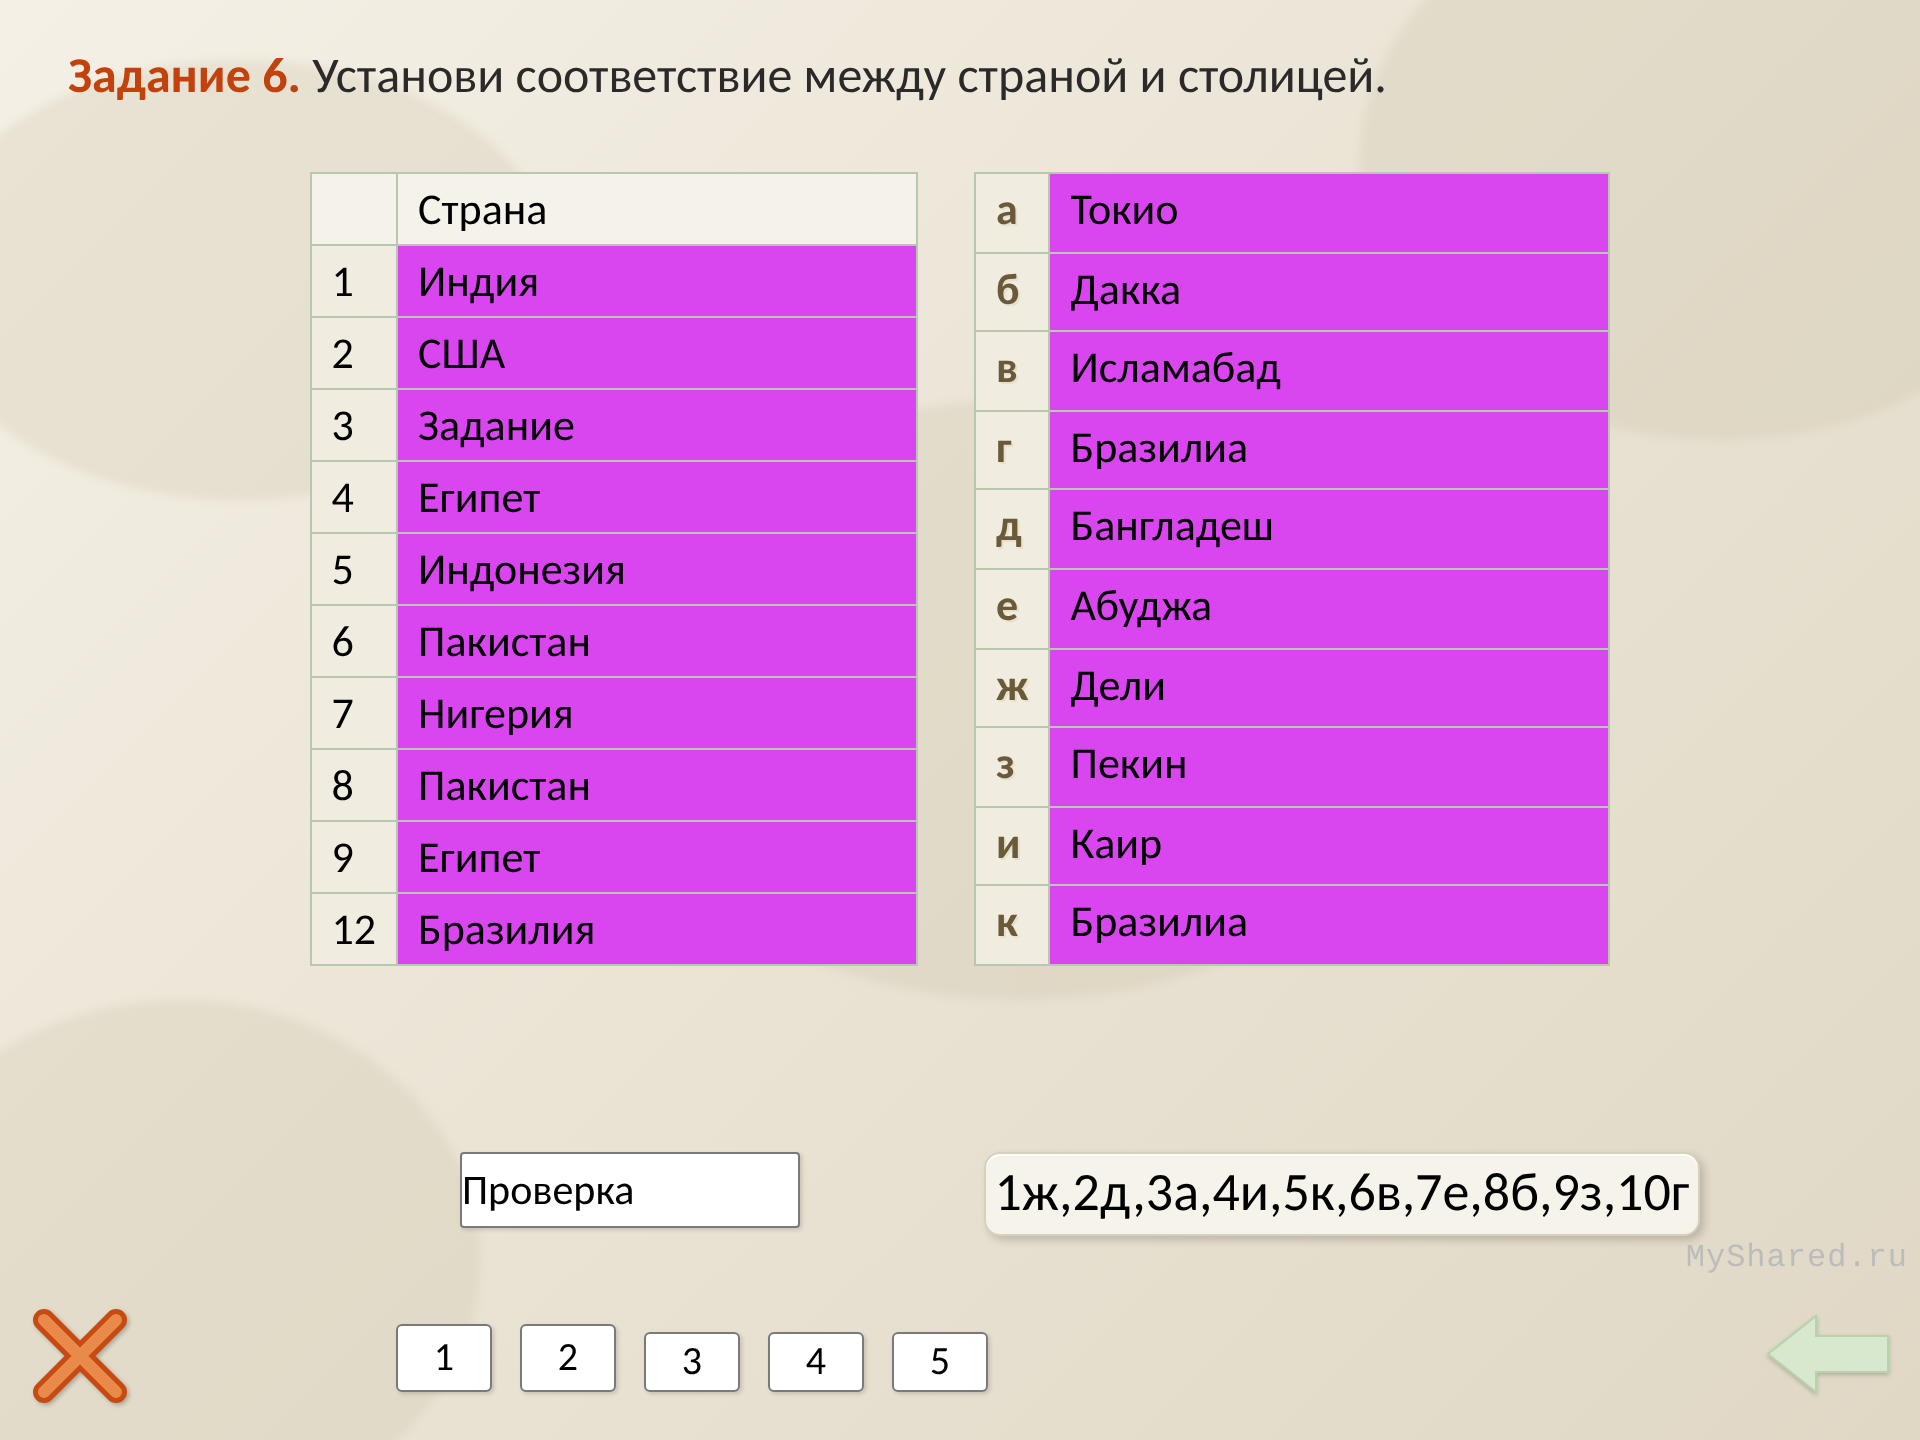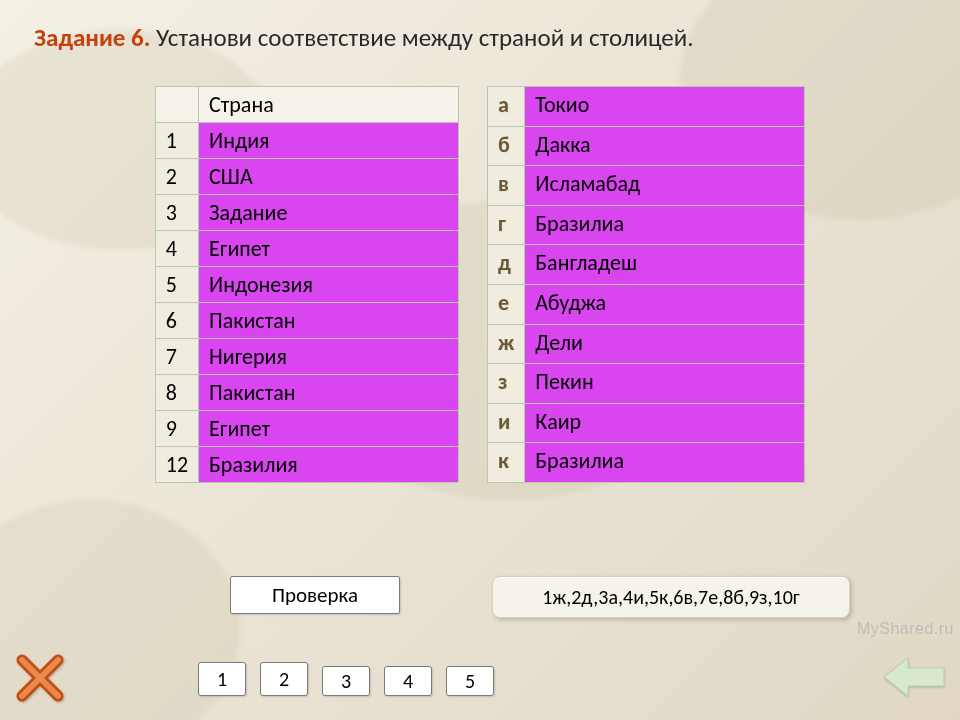"Проверка" .check-btn { text-align: center -> left }
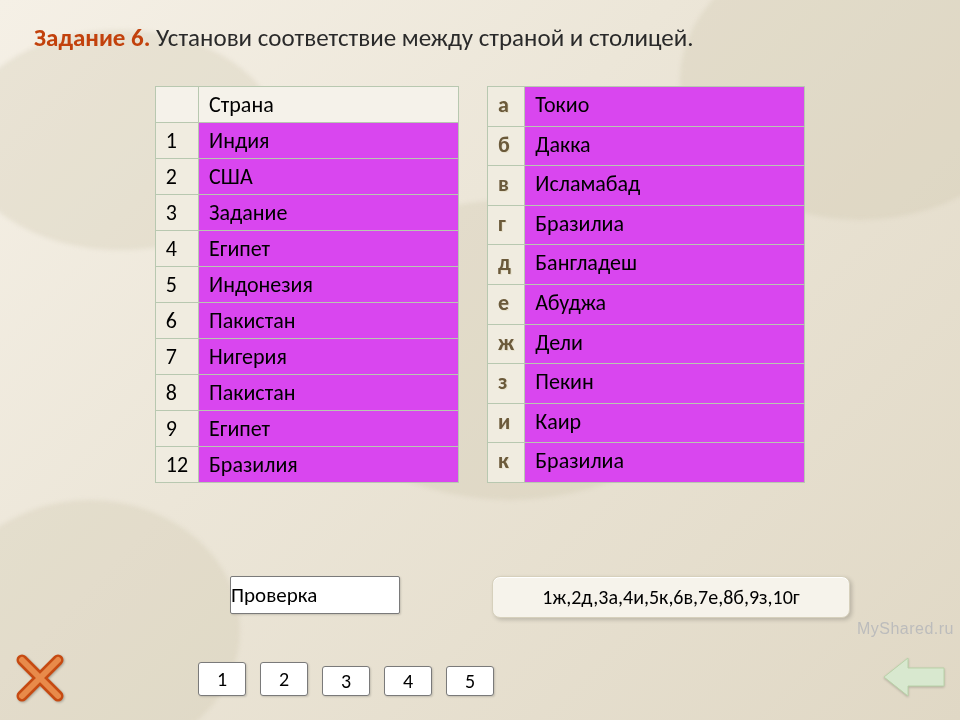"1ж,2д,3а,4и,5к,6в,7е,8б,9з,10г" .answer-box { font-size: 20px -> 27px }
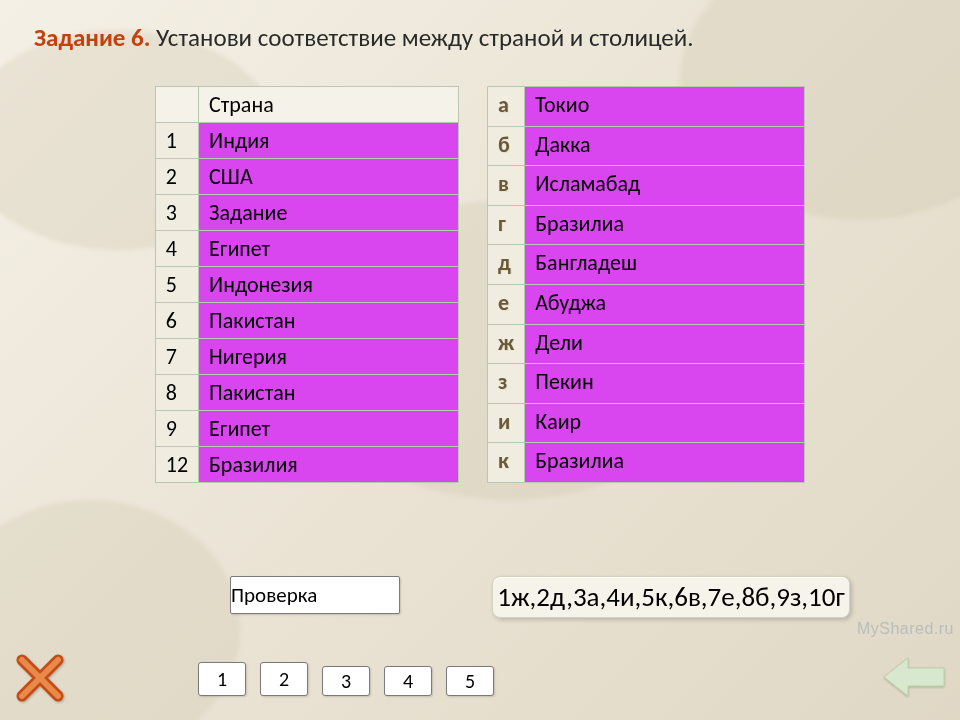"MyShared.ru" .watermark { font-family: Liberation Sans, sans-serif -> Liberation Mono, monospace }
